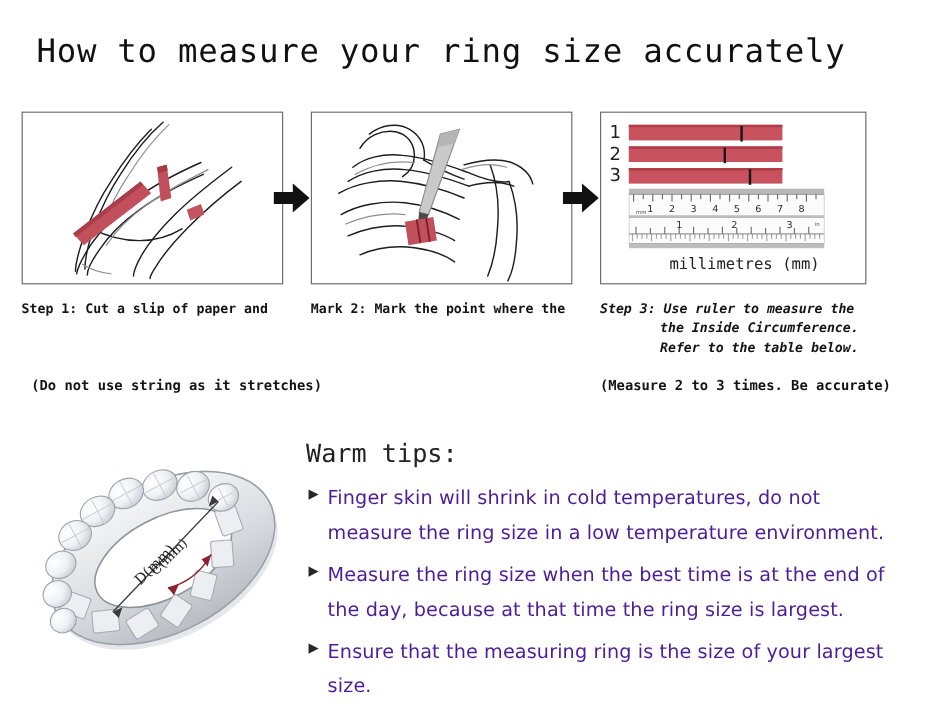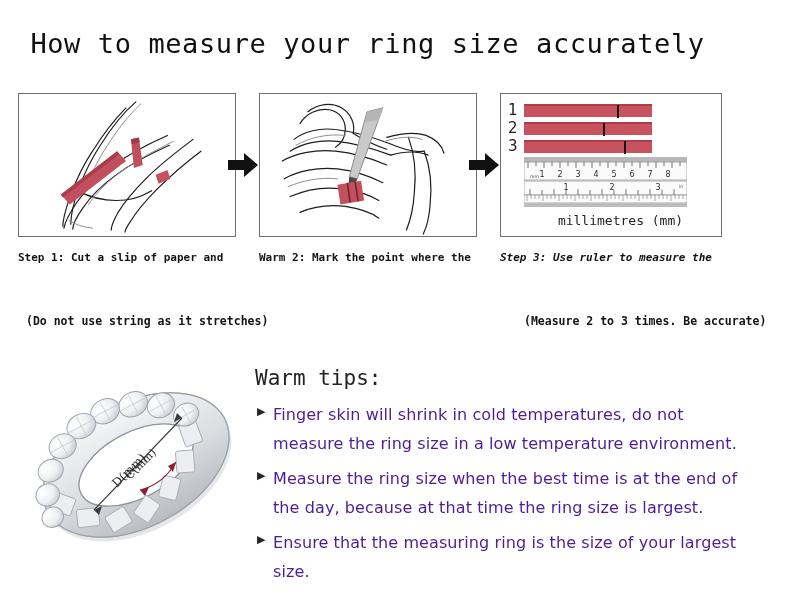"Warm 2:" span.cap-strong { text: Warm -> Mark }
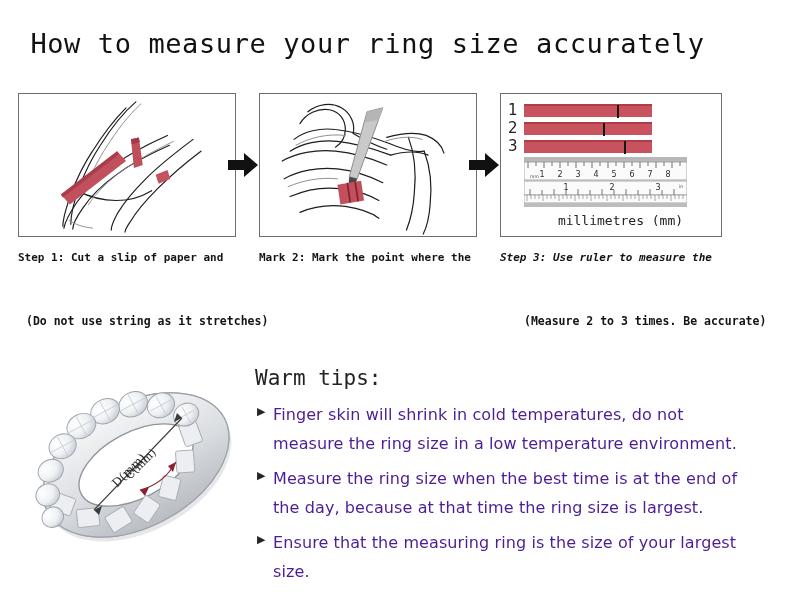"the Inside Circumference." span.cap-line2 { html: none -> <span><span>the </span><span>Inside Circumference</span><span>.</span></span> }
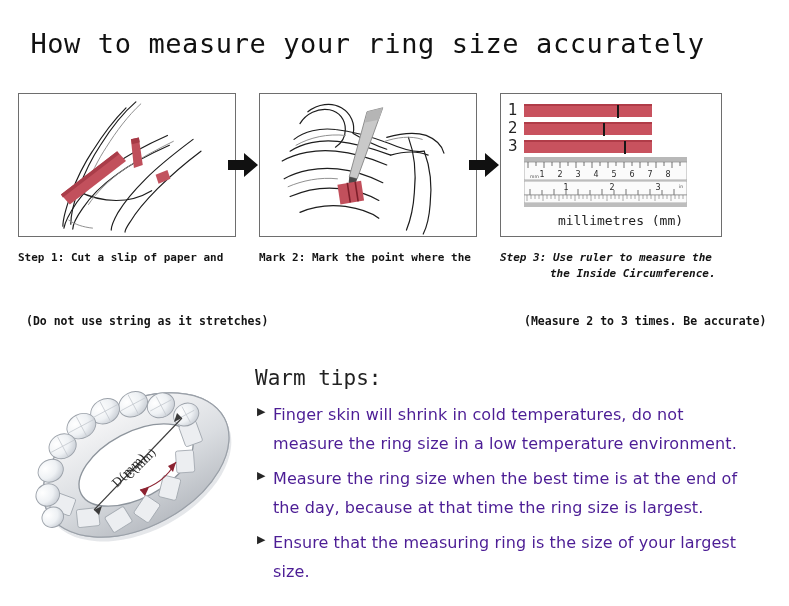"Refer to the table below." span.cap-line2 { html: none -> <span>Refer to the table below.</span> }
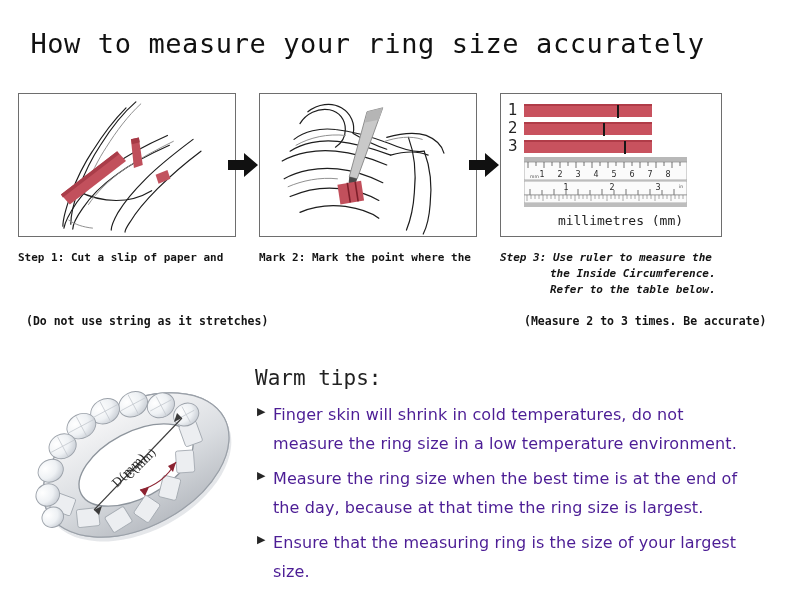"(Measure 2 to 3 times." #note-3 { margin-left: 24px -> none }
